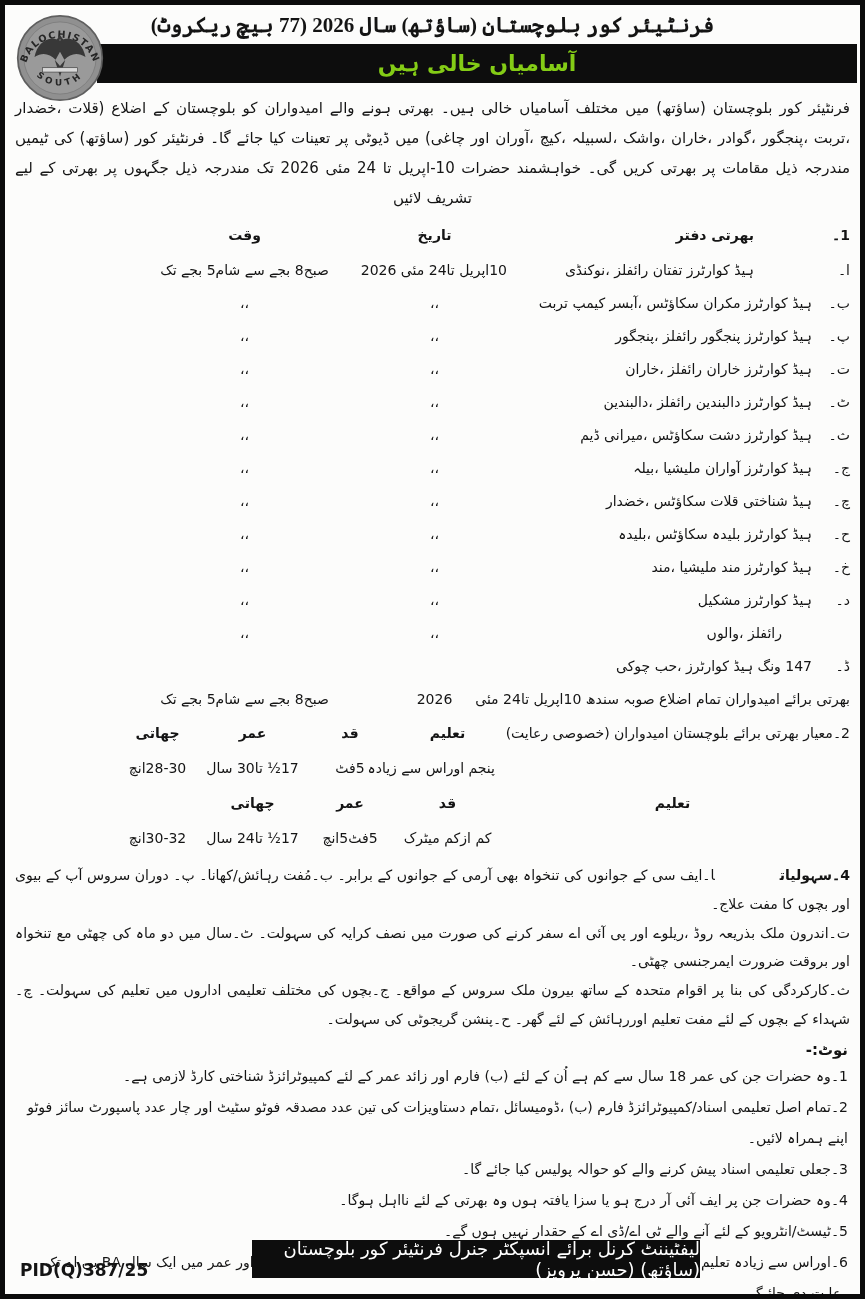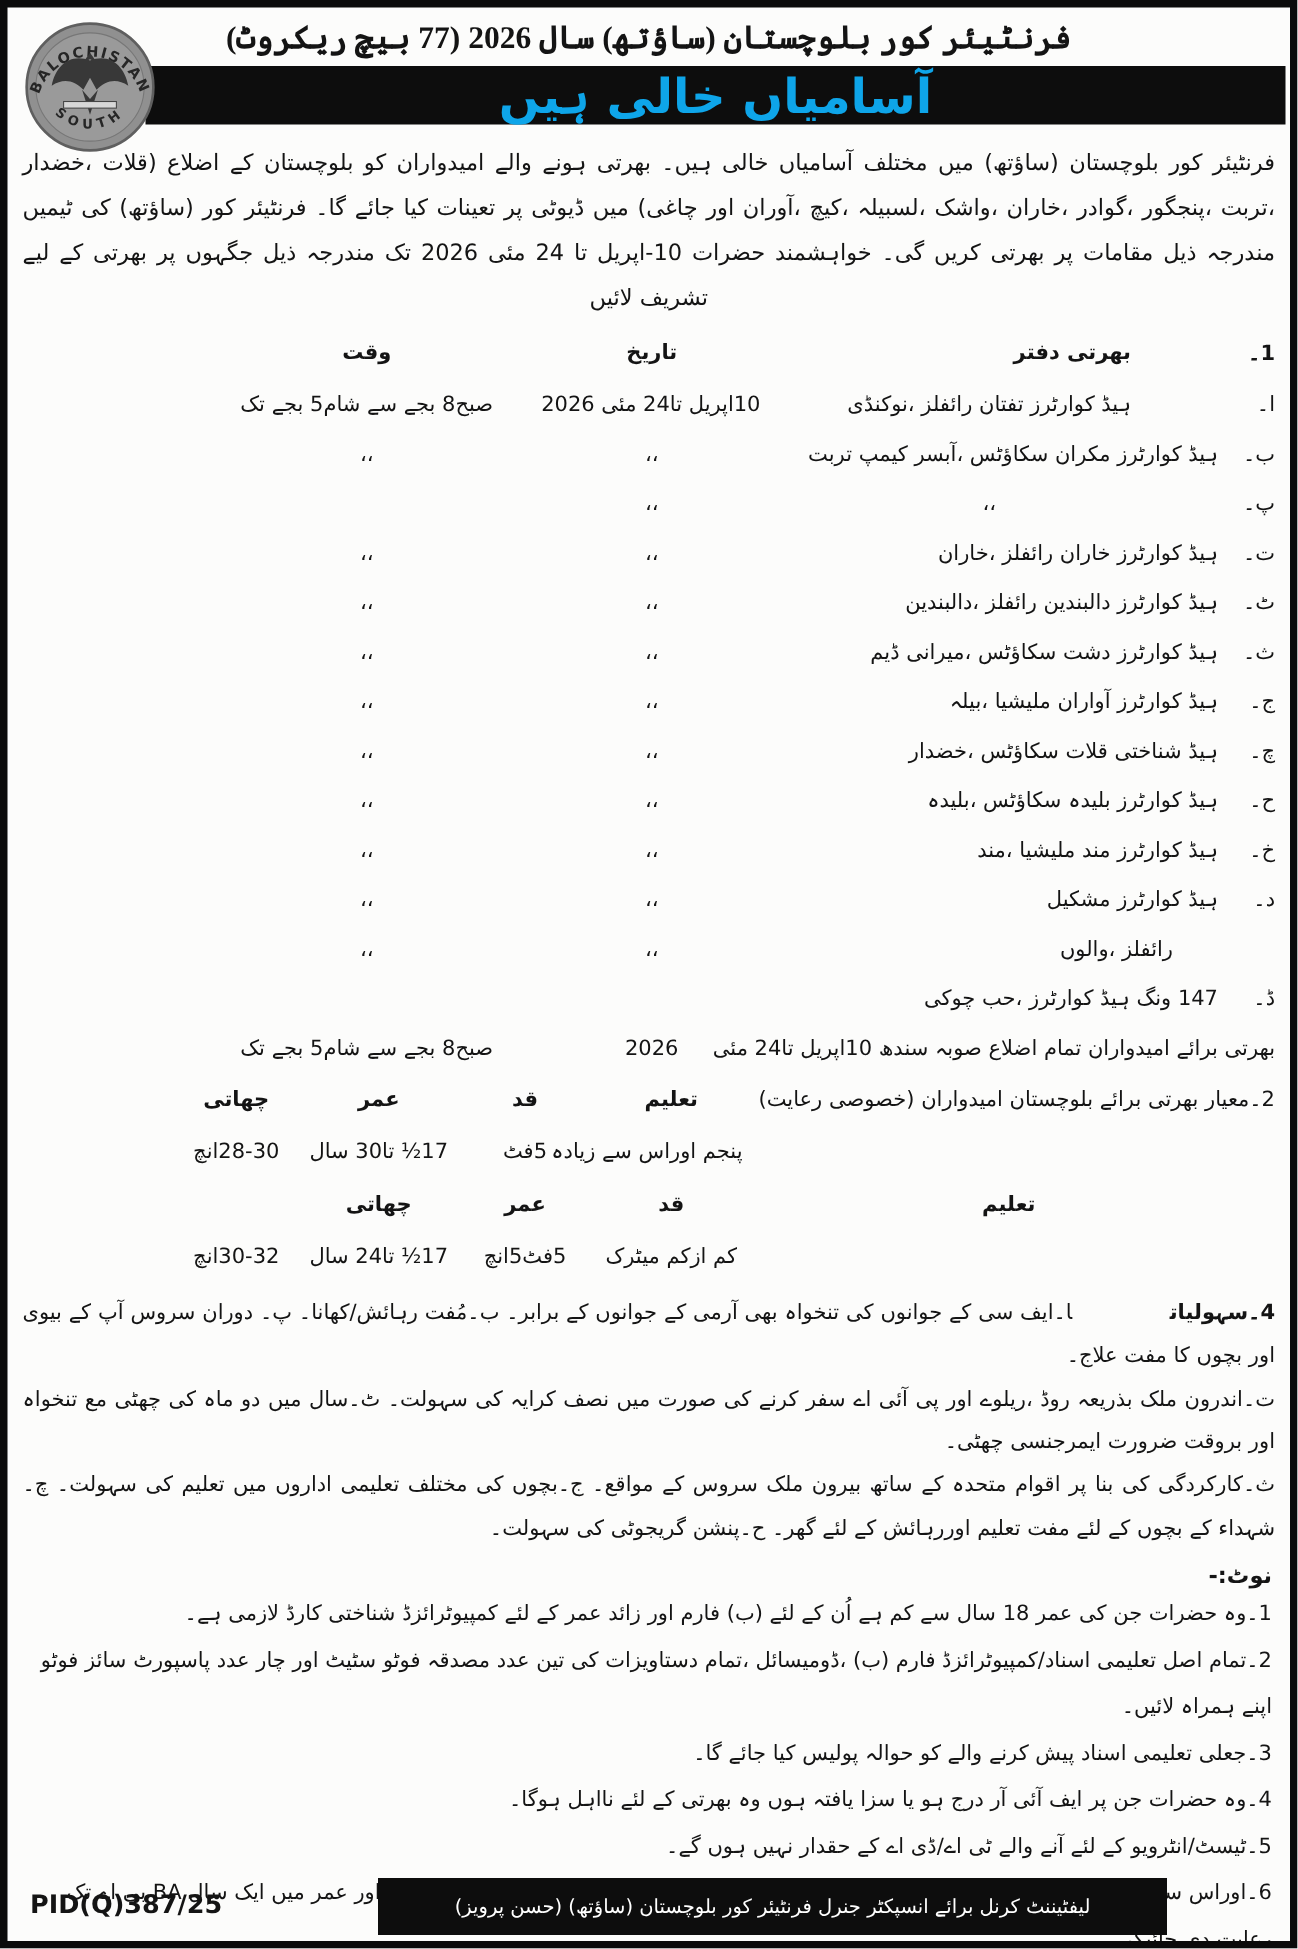"آسامیاں خالی ہیں" .vacancy-banner { color: #0ea5e9 -> #84cc16; font-size: 32px -> 22px }
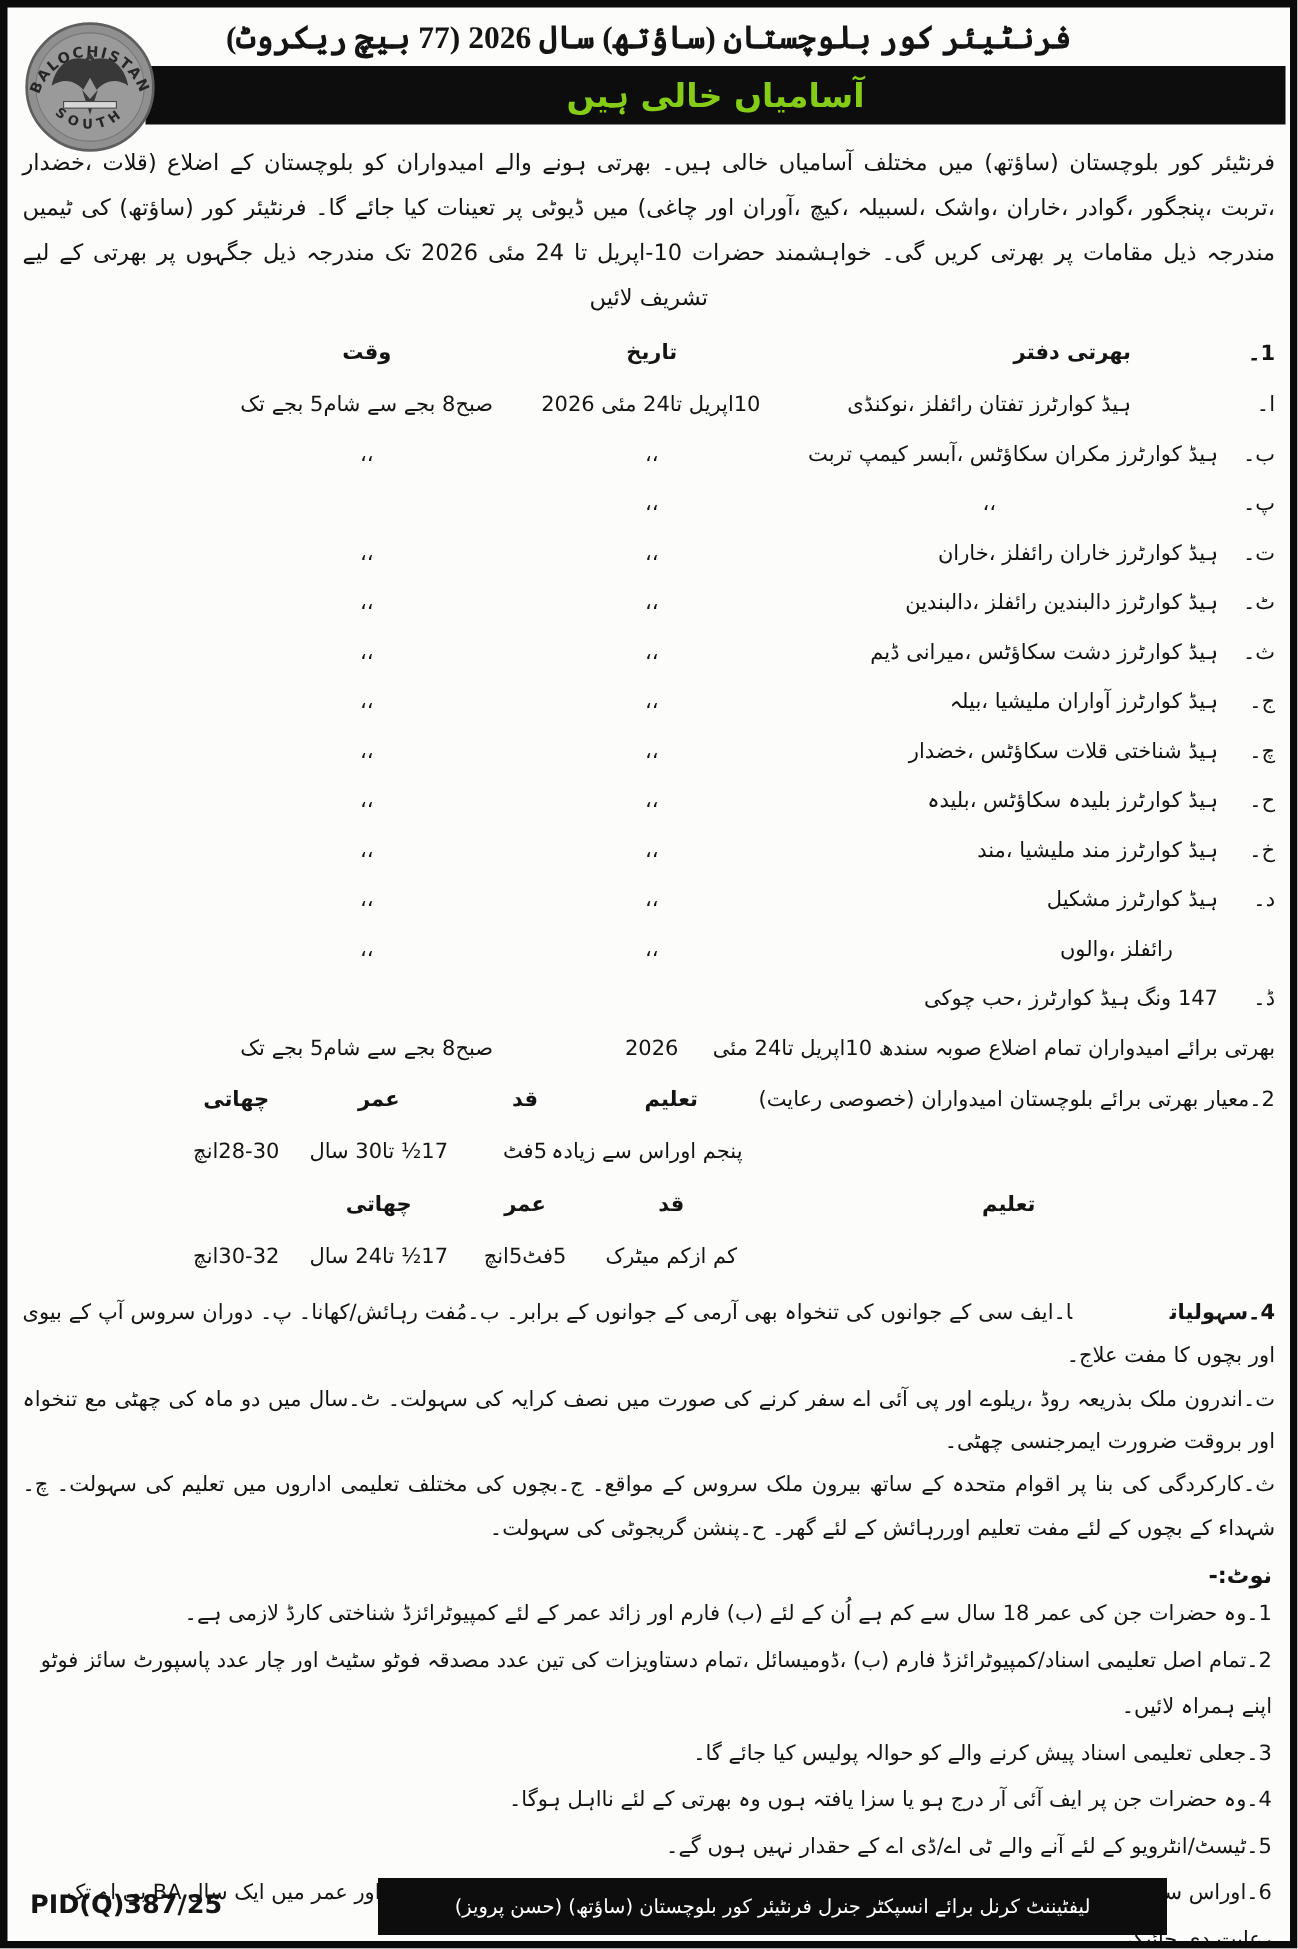"ہیڈ کوارٹرز پنجگور رائفلز ،پنجگور" div.c-office { html: none -> <div>ہیڈ کوارٹرز پنجگور رائفلز ،پنجگور</div> }
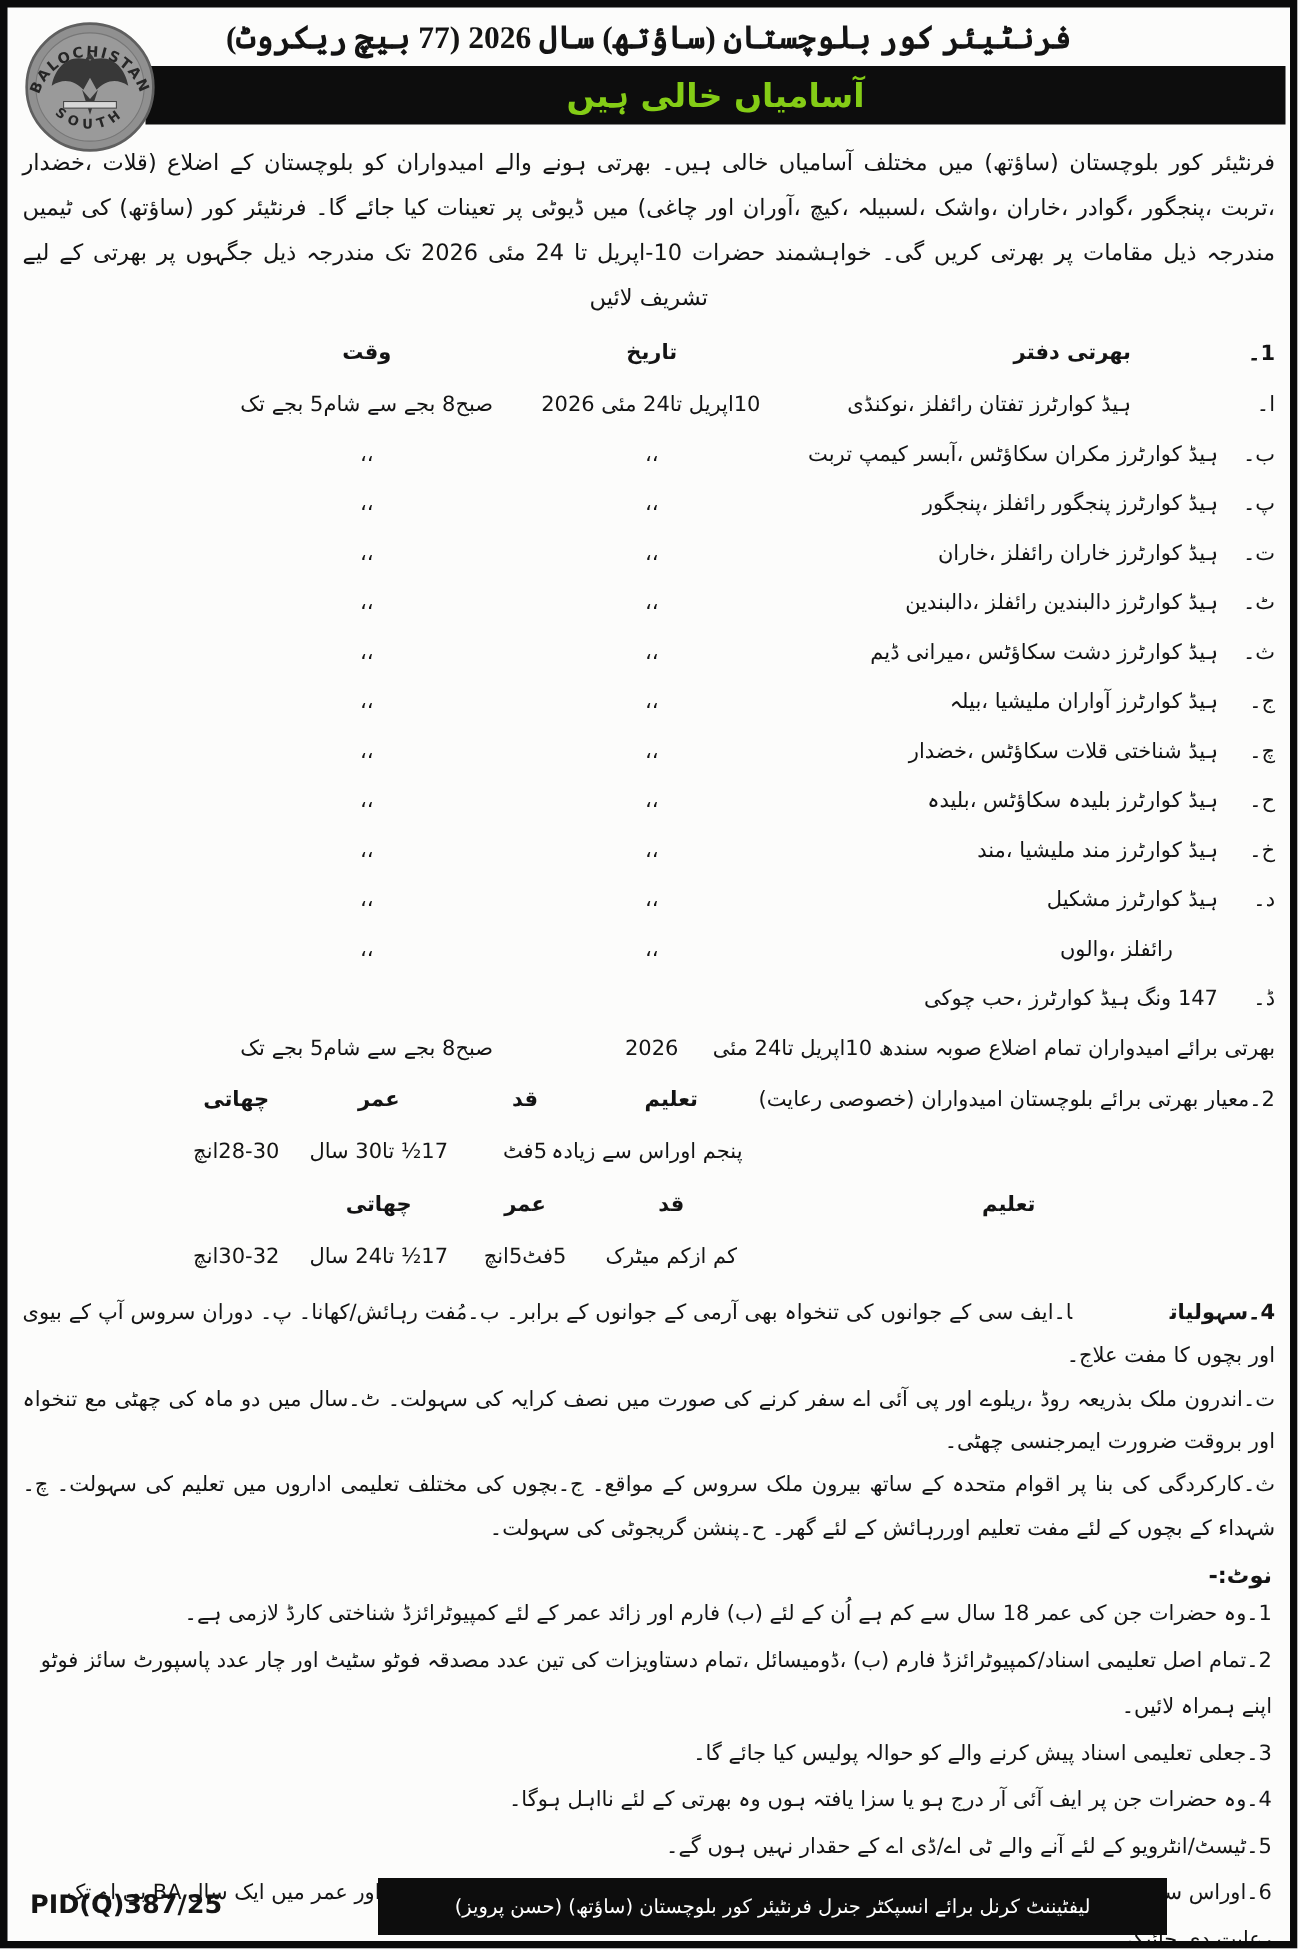"لیفٹیننٹ کرنل برائے انسپکٹر جنرل" .sign-banner { bottom: 4px -> 16px; font-size: 13px -> 18px; width: 526px -> 448px }
